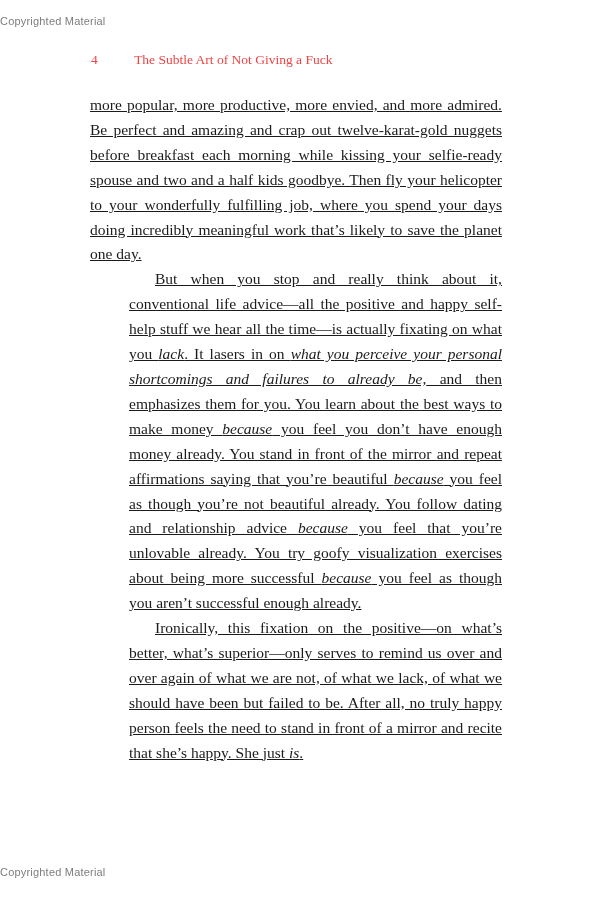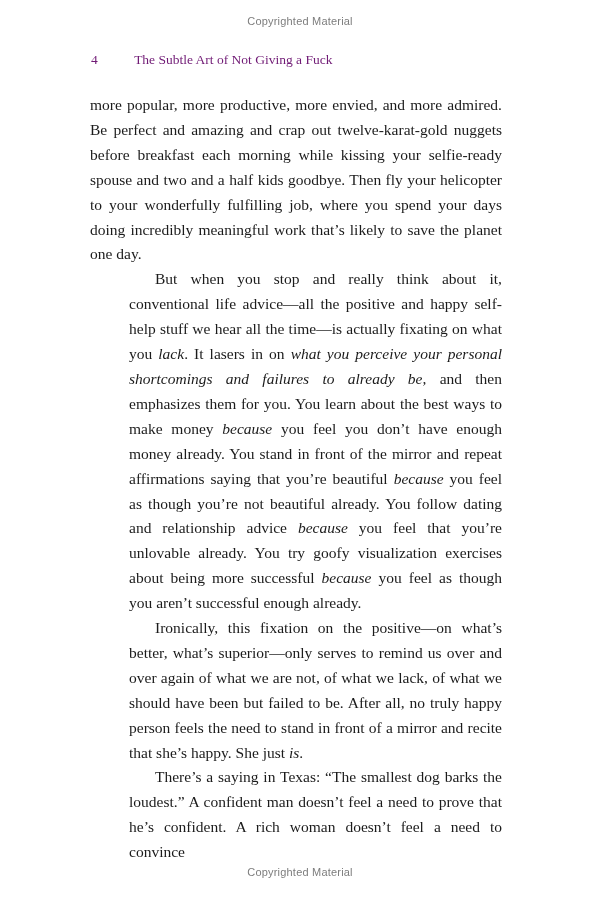"Copyrighted Material" .copyright { text-align: center -> none }
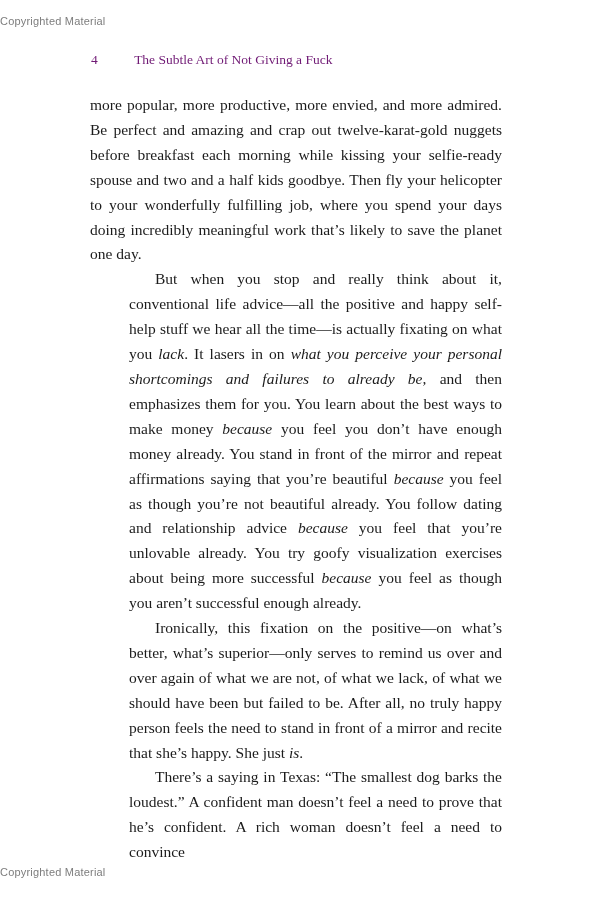"4 The Subtle Art of" .running-header { color: #701a75 -> #ef4444 }
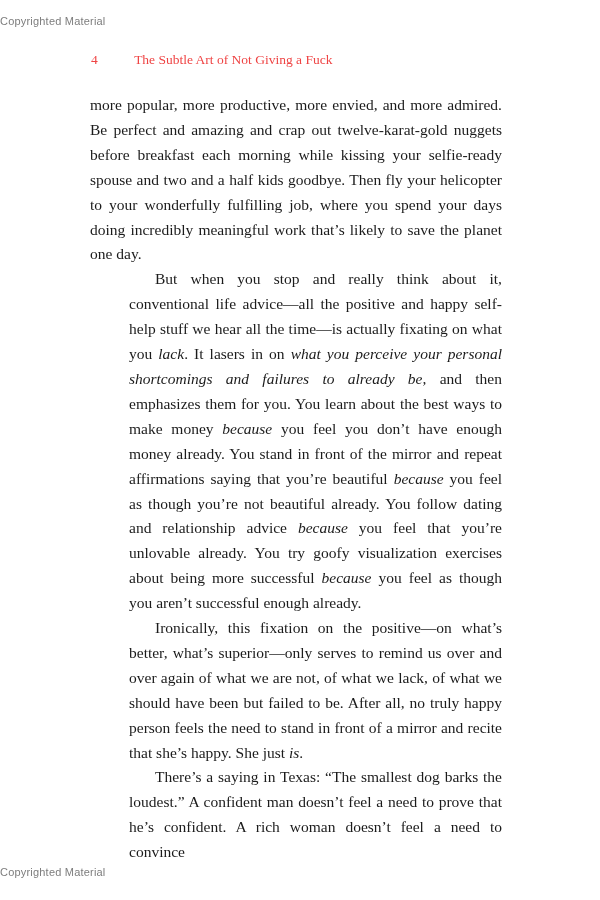"more popular, more productive, more" .para { text-decoration: none -> underline }
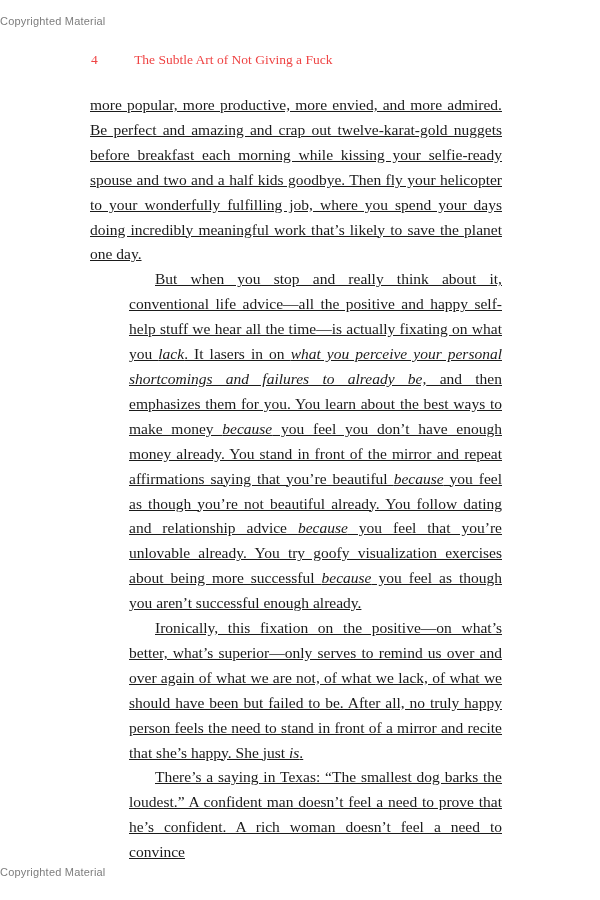"There’s a saying in Texas:" p.para { html: <p><span>There’s a saying in Texas: “The smallest dog barks the loudest.” A confident man doesn’t feel a need to prove that he’s confident. A rich woman doesn’t feel a need to convince</span></p> -> none }
